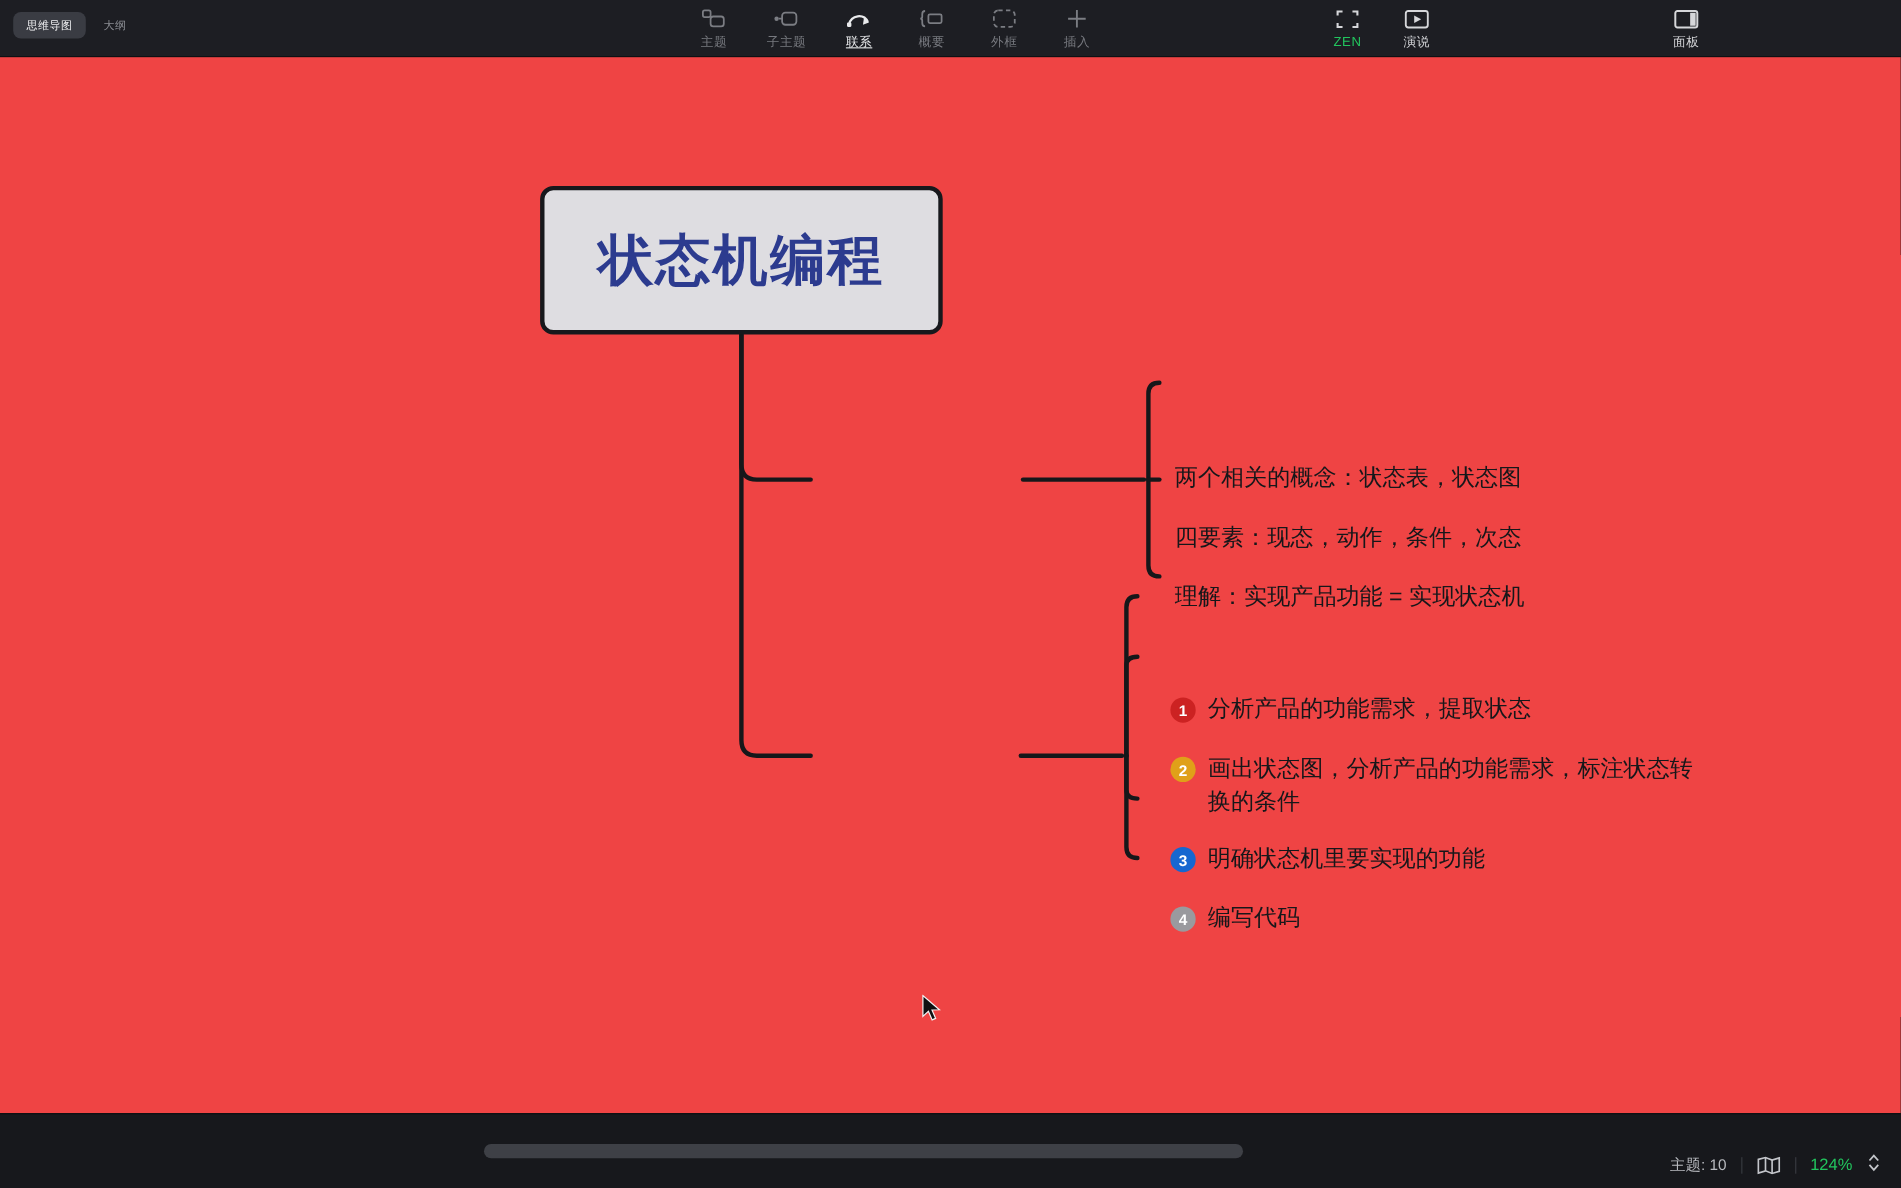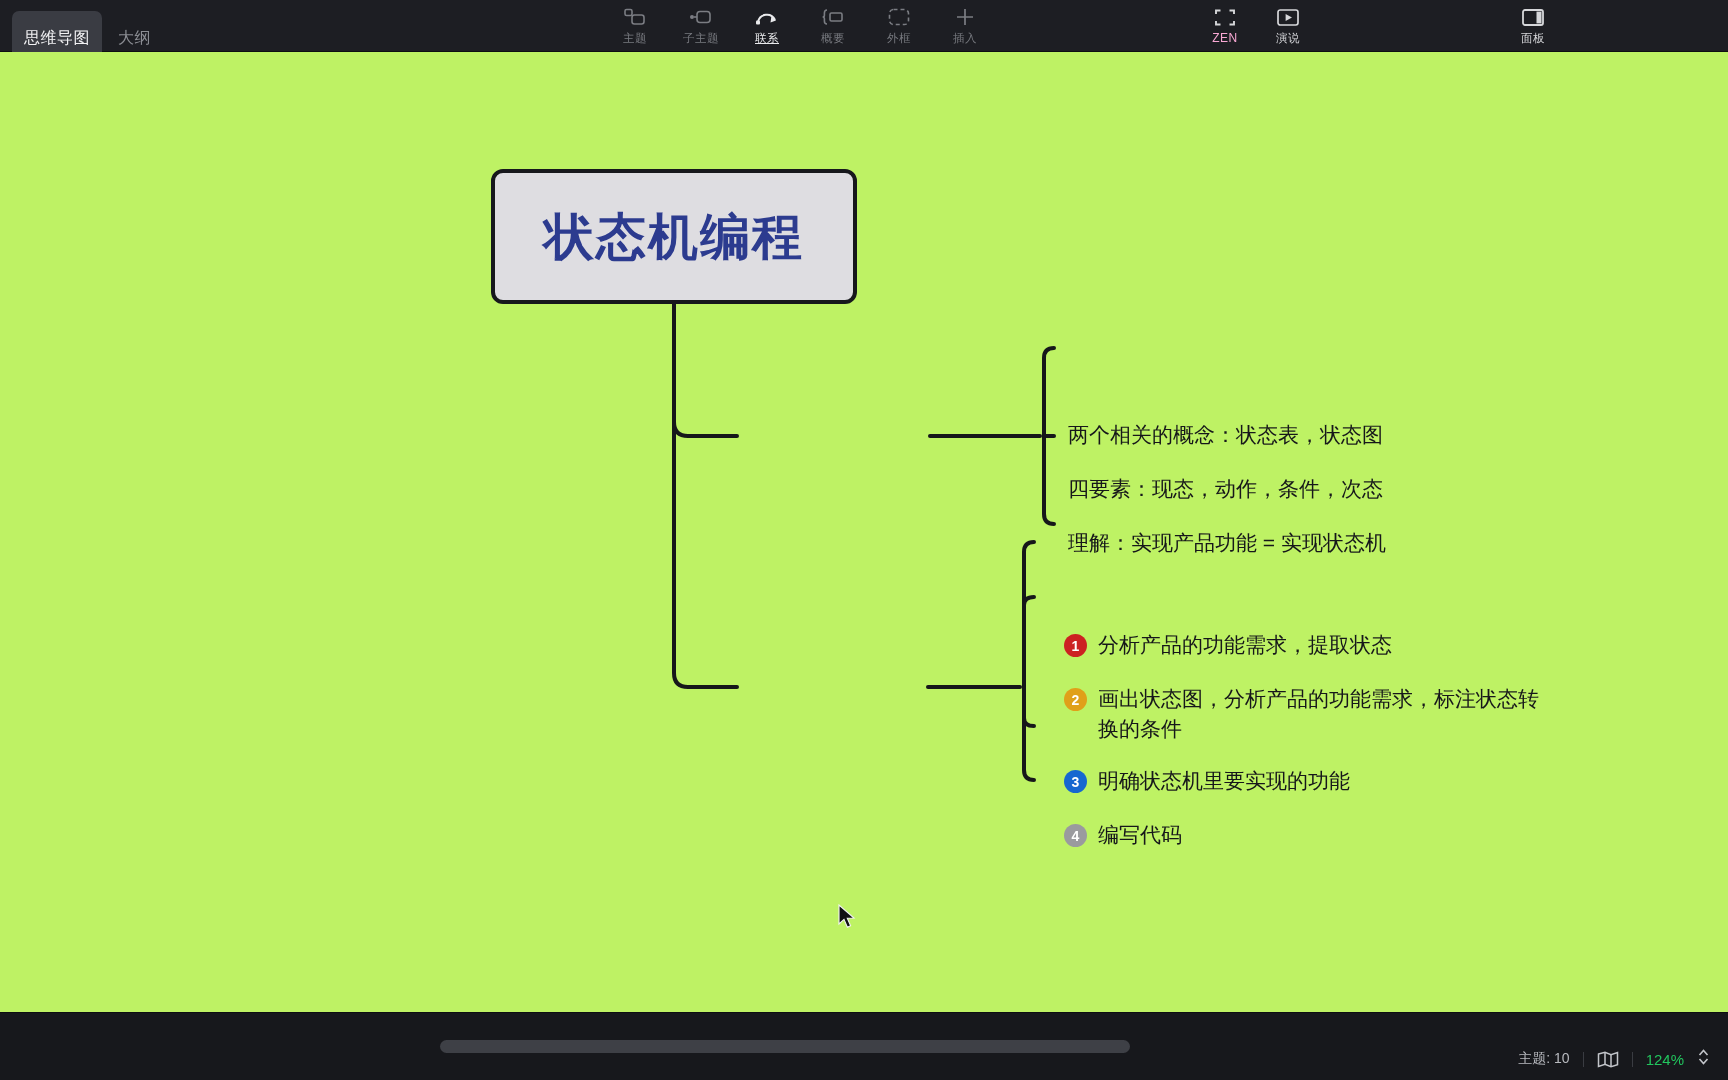"思维导图" .mode-tab { font-size: 16px -> 10px; padding: 17px 12px -> 5px 12px }
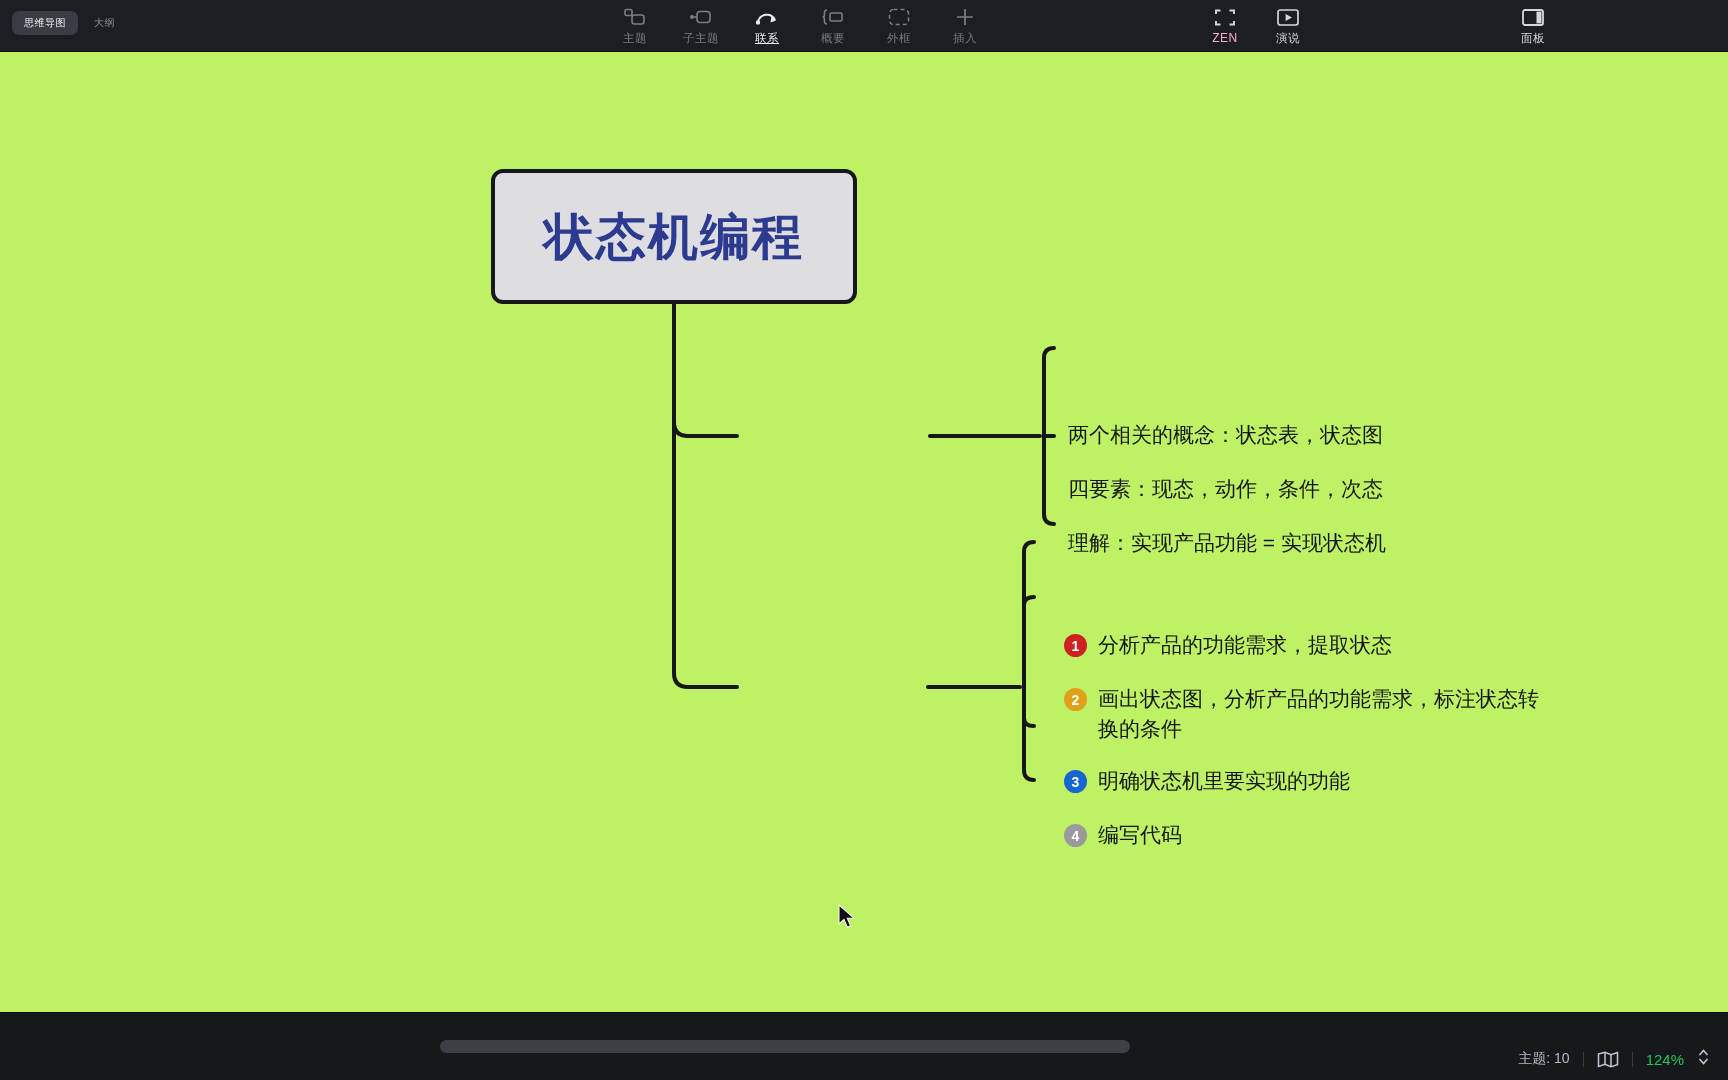"主题" .tool-group.center { left: 602px -> 616px }
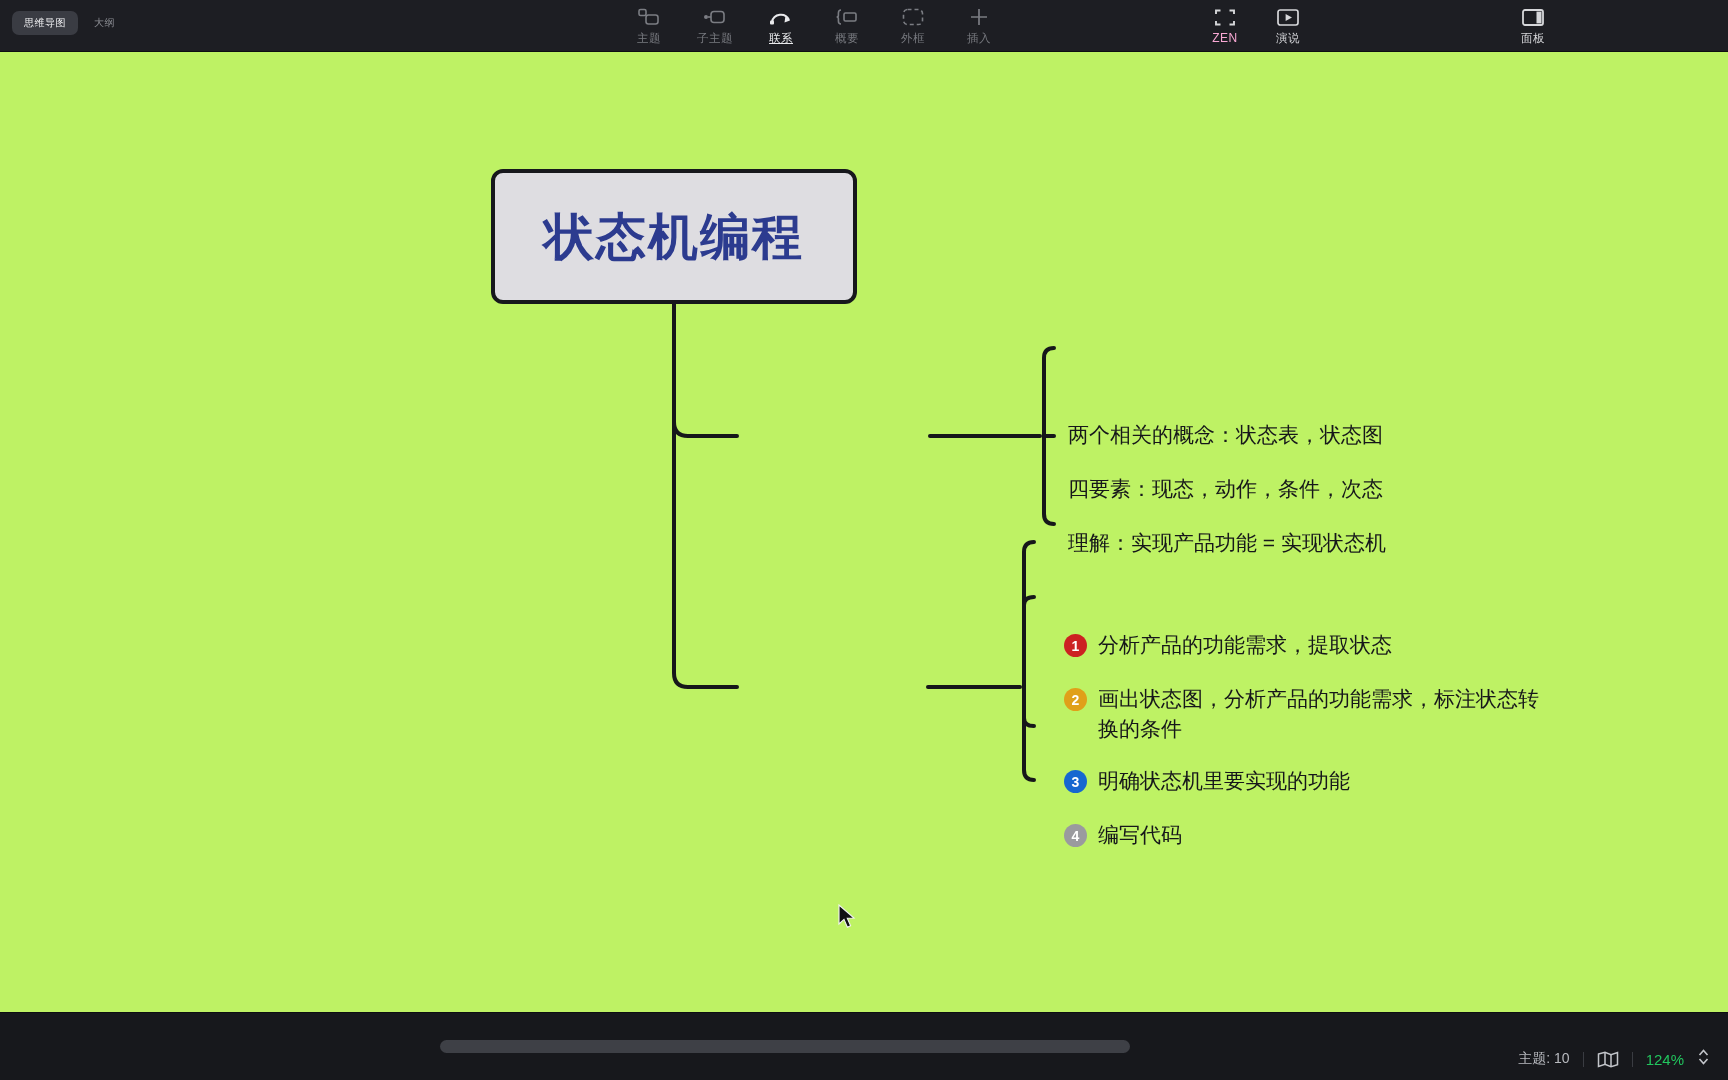"ZEN" .tool.zen .lbl { color: #f9a8d4 -> #22c55e }
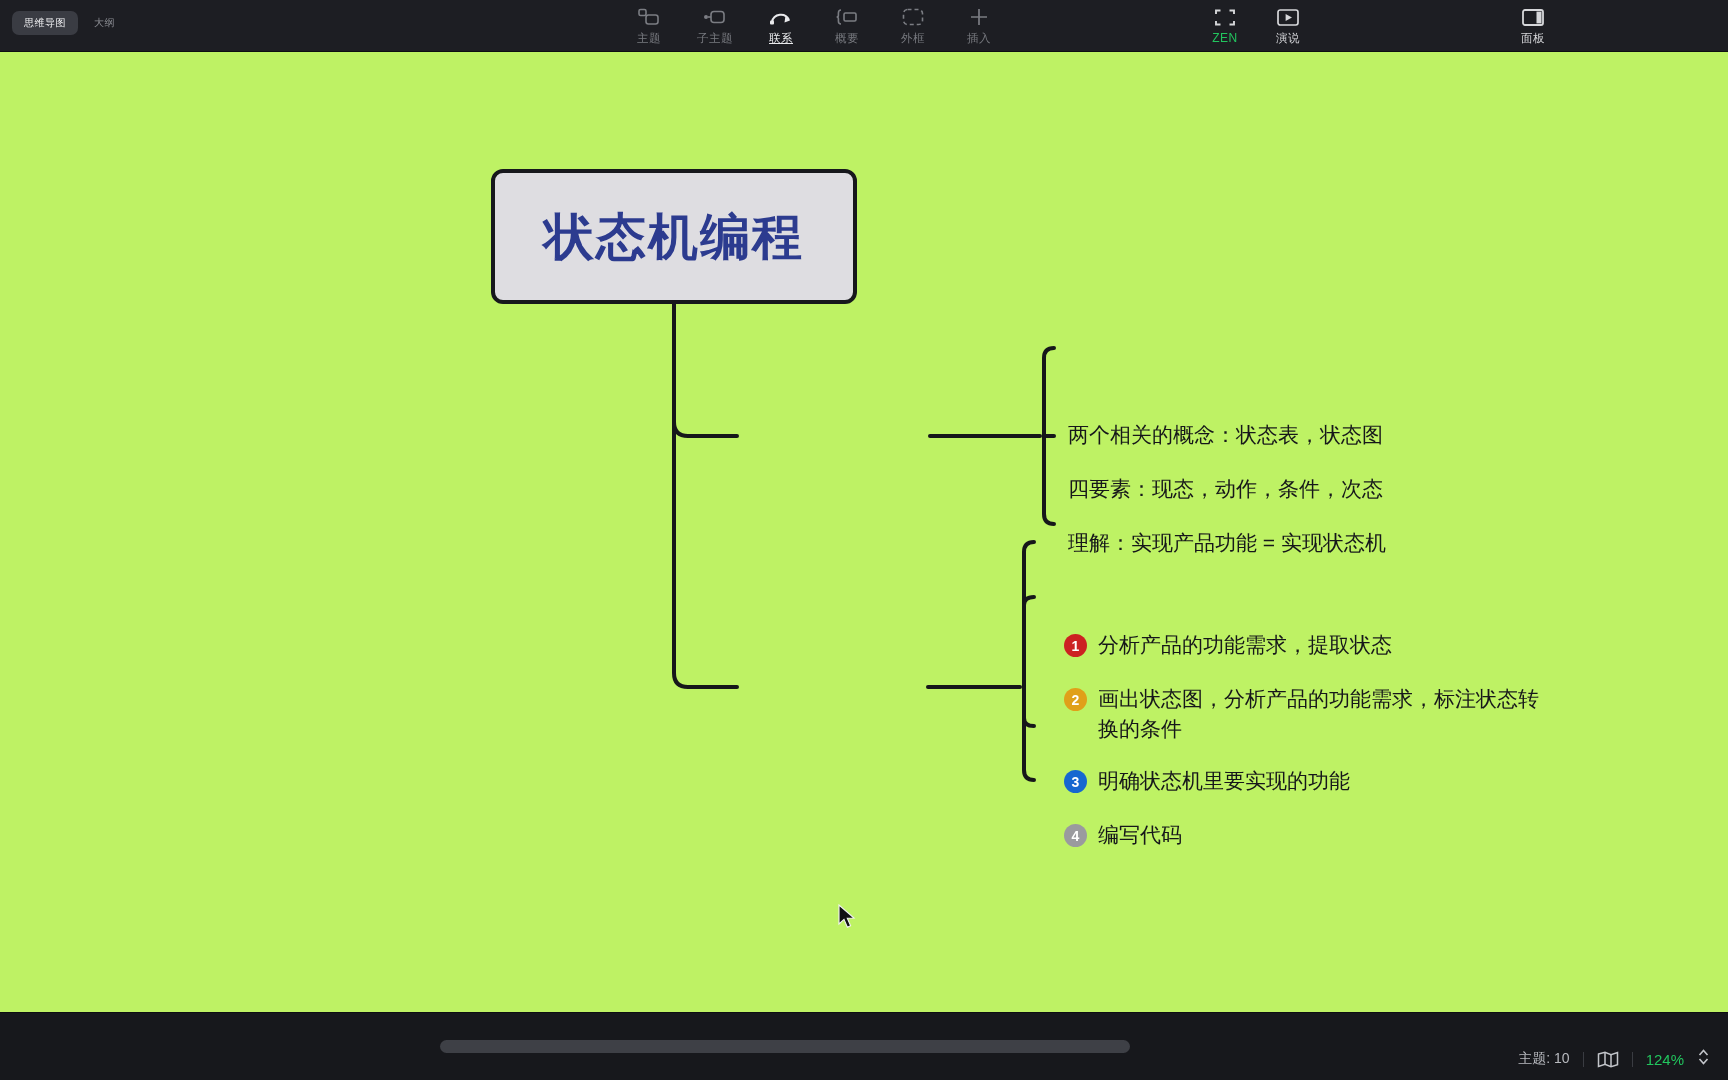"状态机编程" .canvas { background: #bef264 -> #ef4444 }
